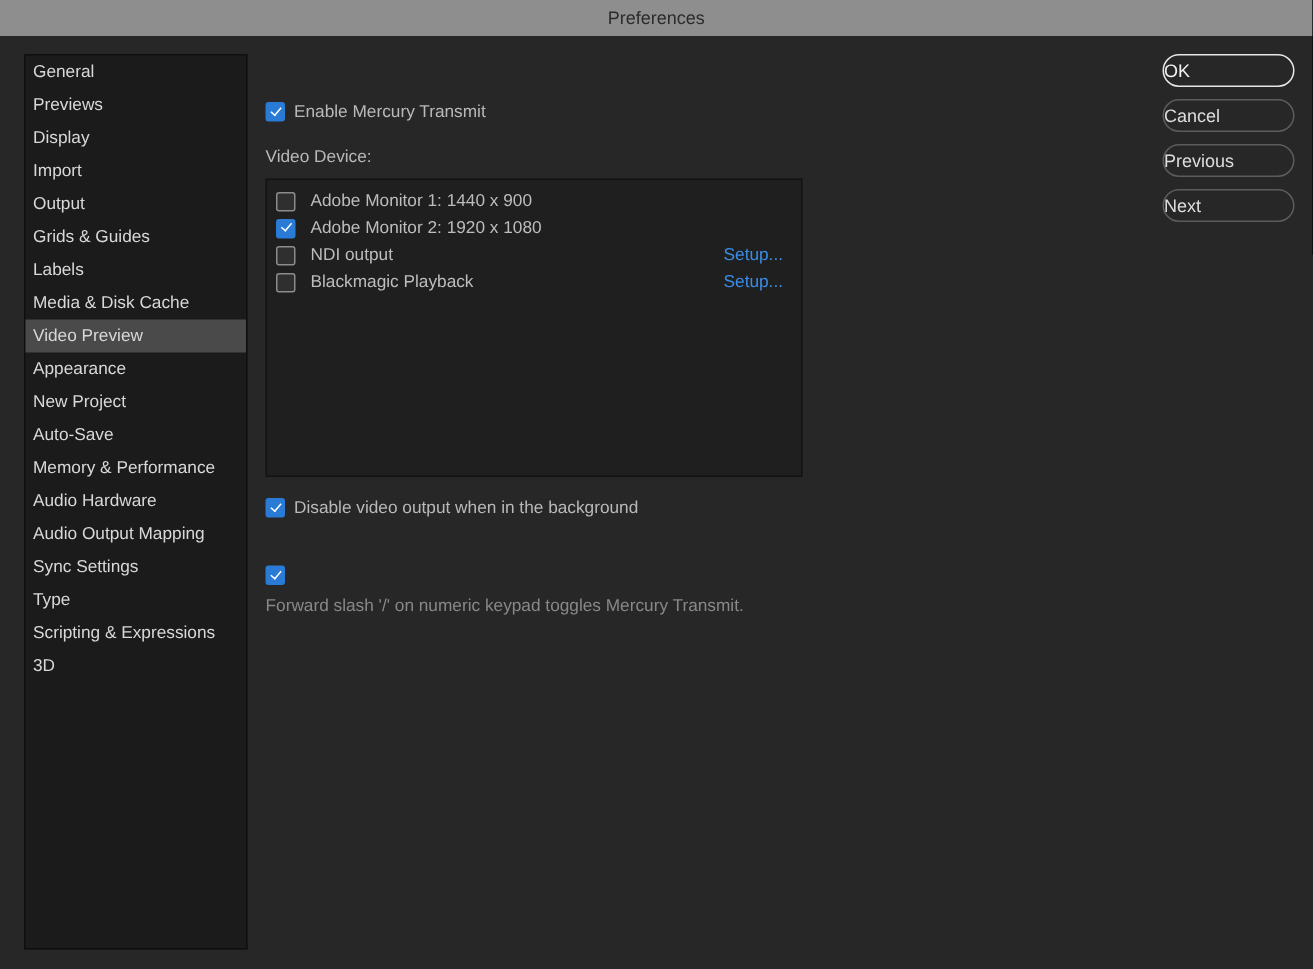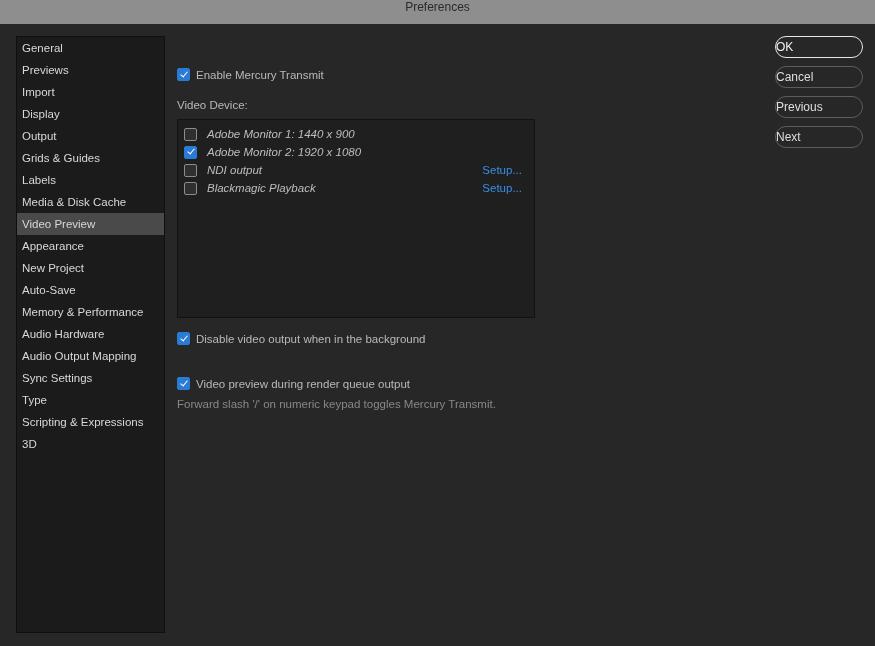"Preferences" .titlebar { align-items: flex-start -> center }
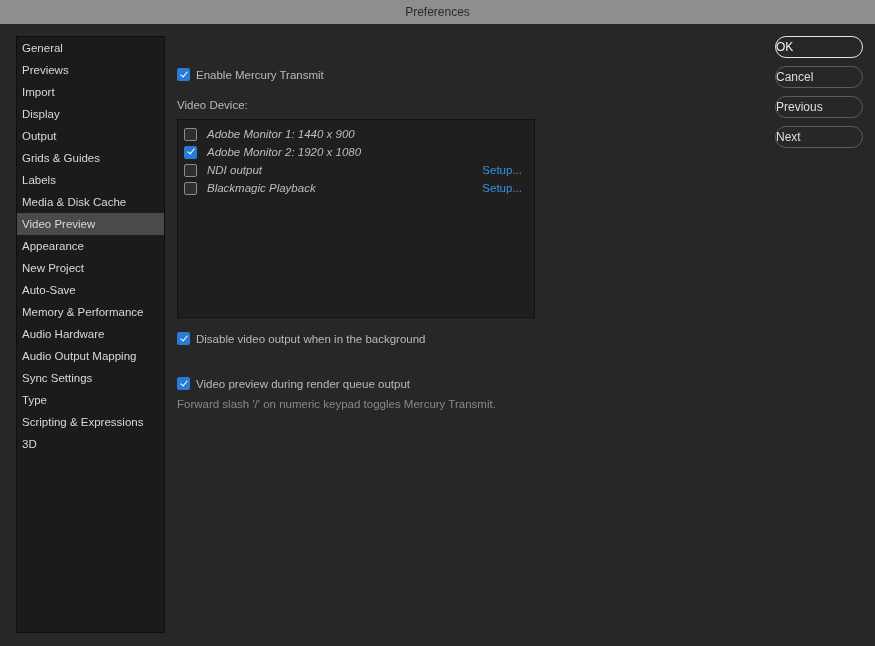"Import" div.sidebar-item { order: before "Display" -> after "Display" }
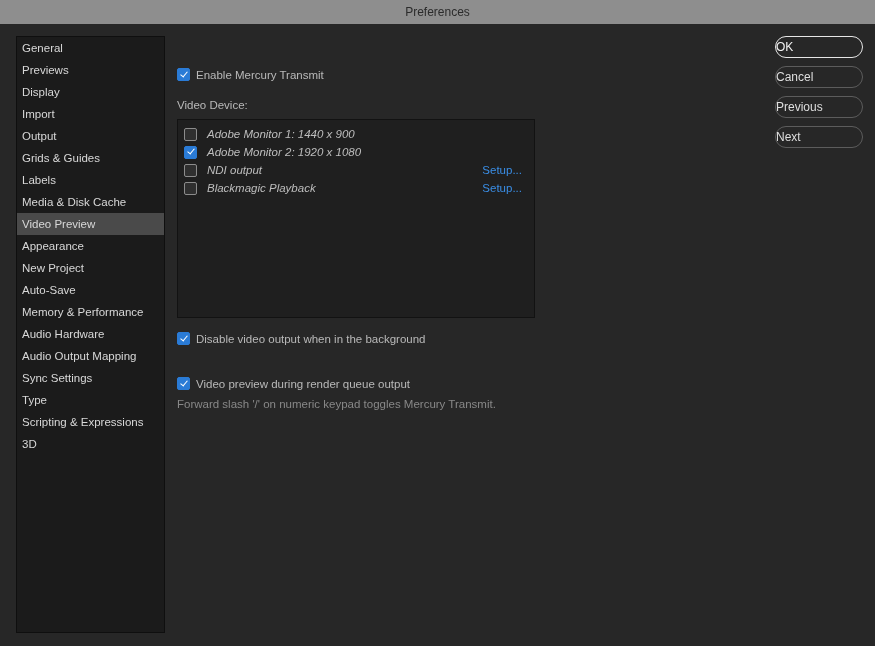"Adobe Monitor 1: 1440 x" .device-label { font-style: italic -> none }
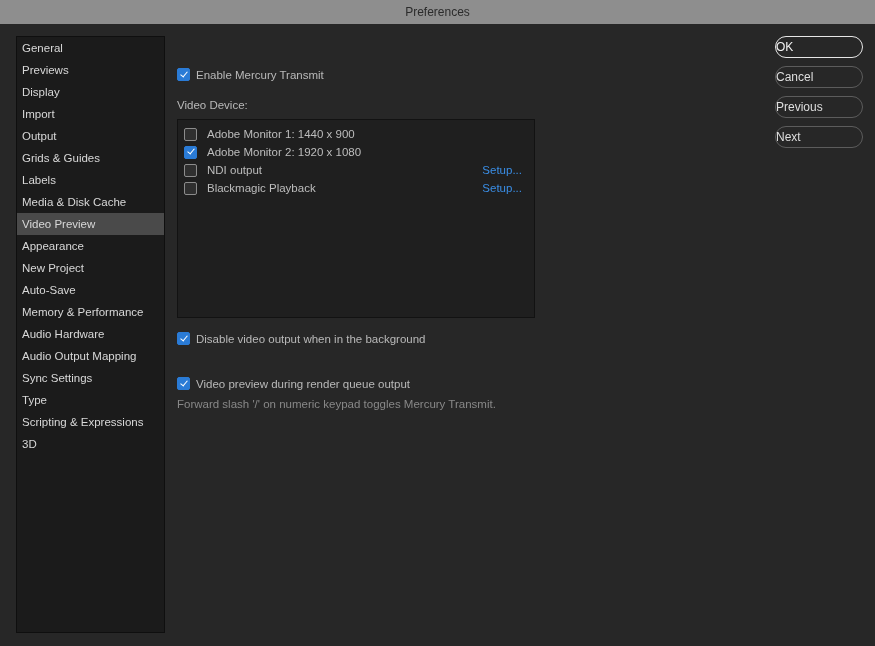"Video preview during render queue" span { html: <span>Video preview during render queue output</span> -> none }
